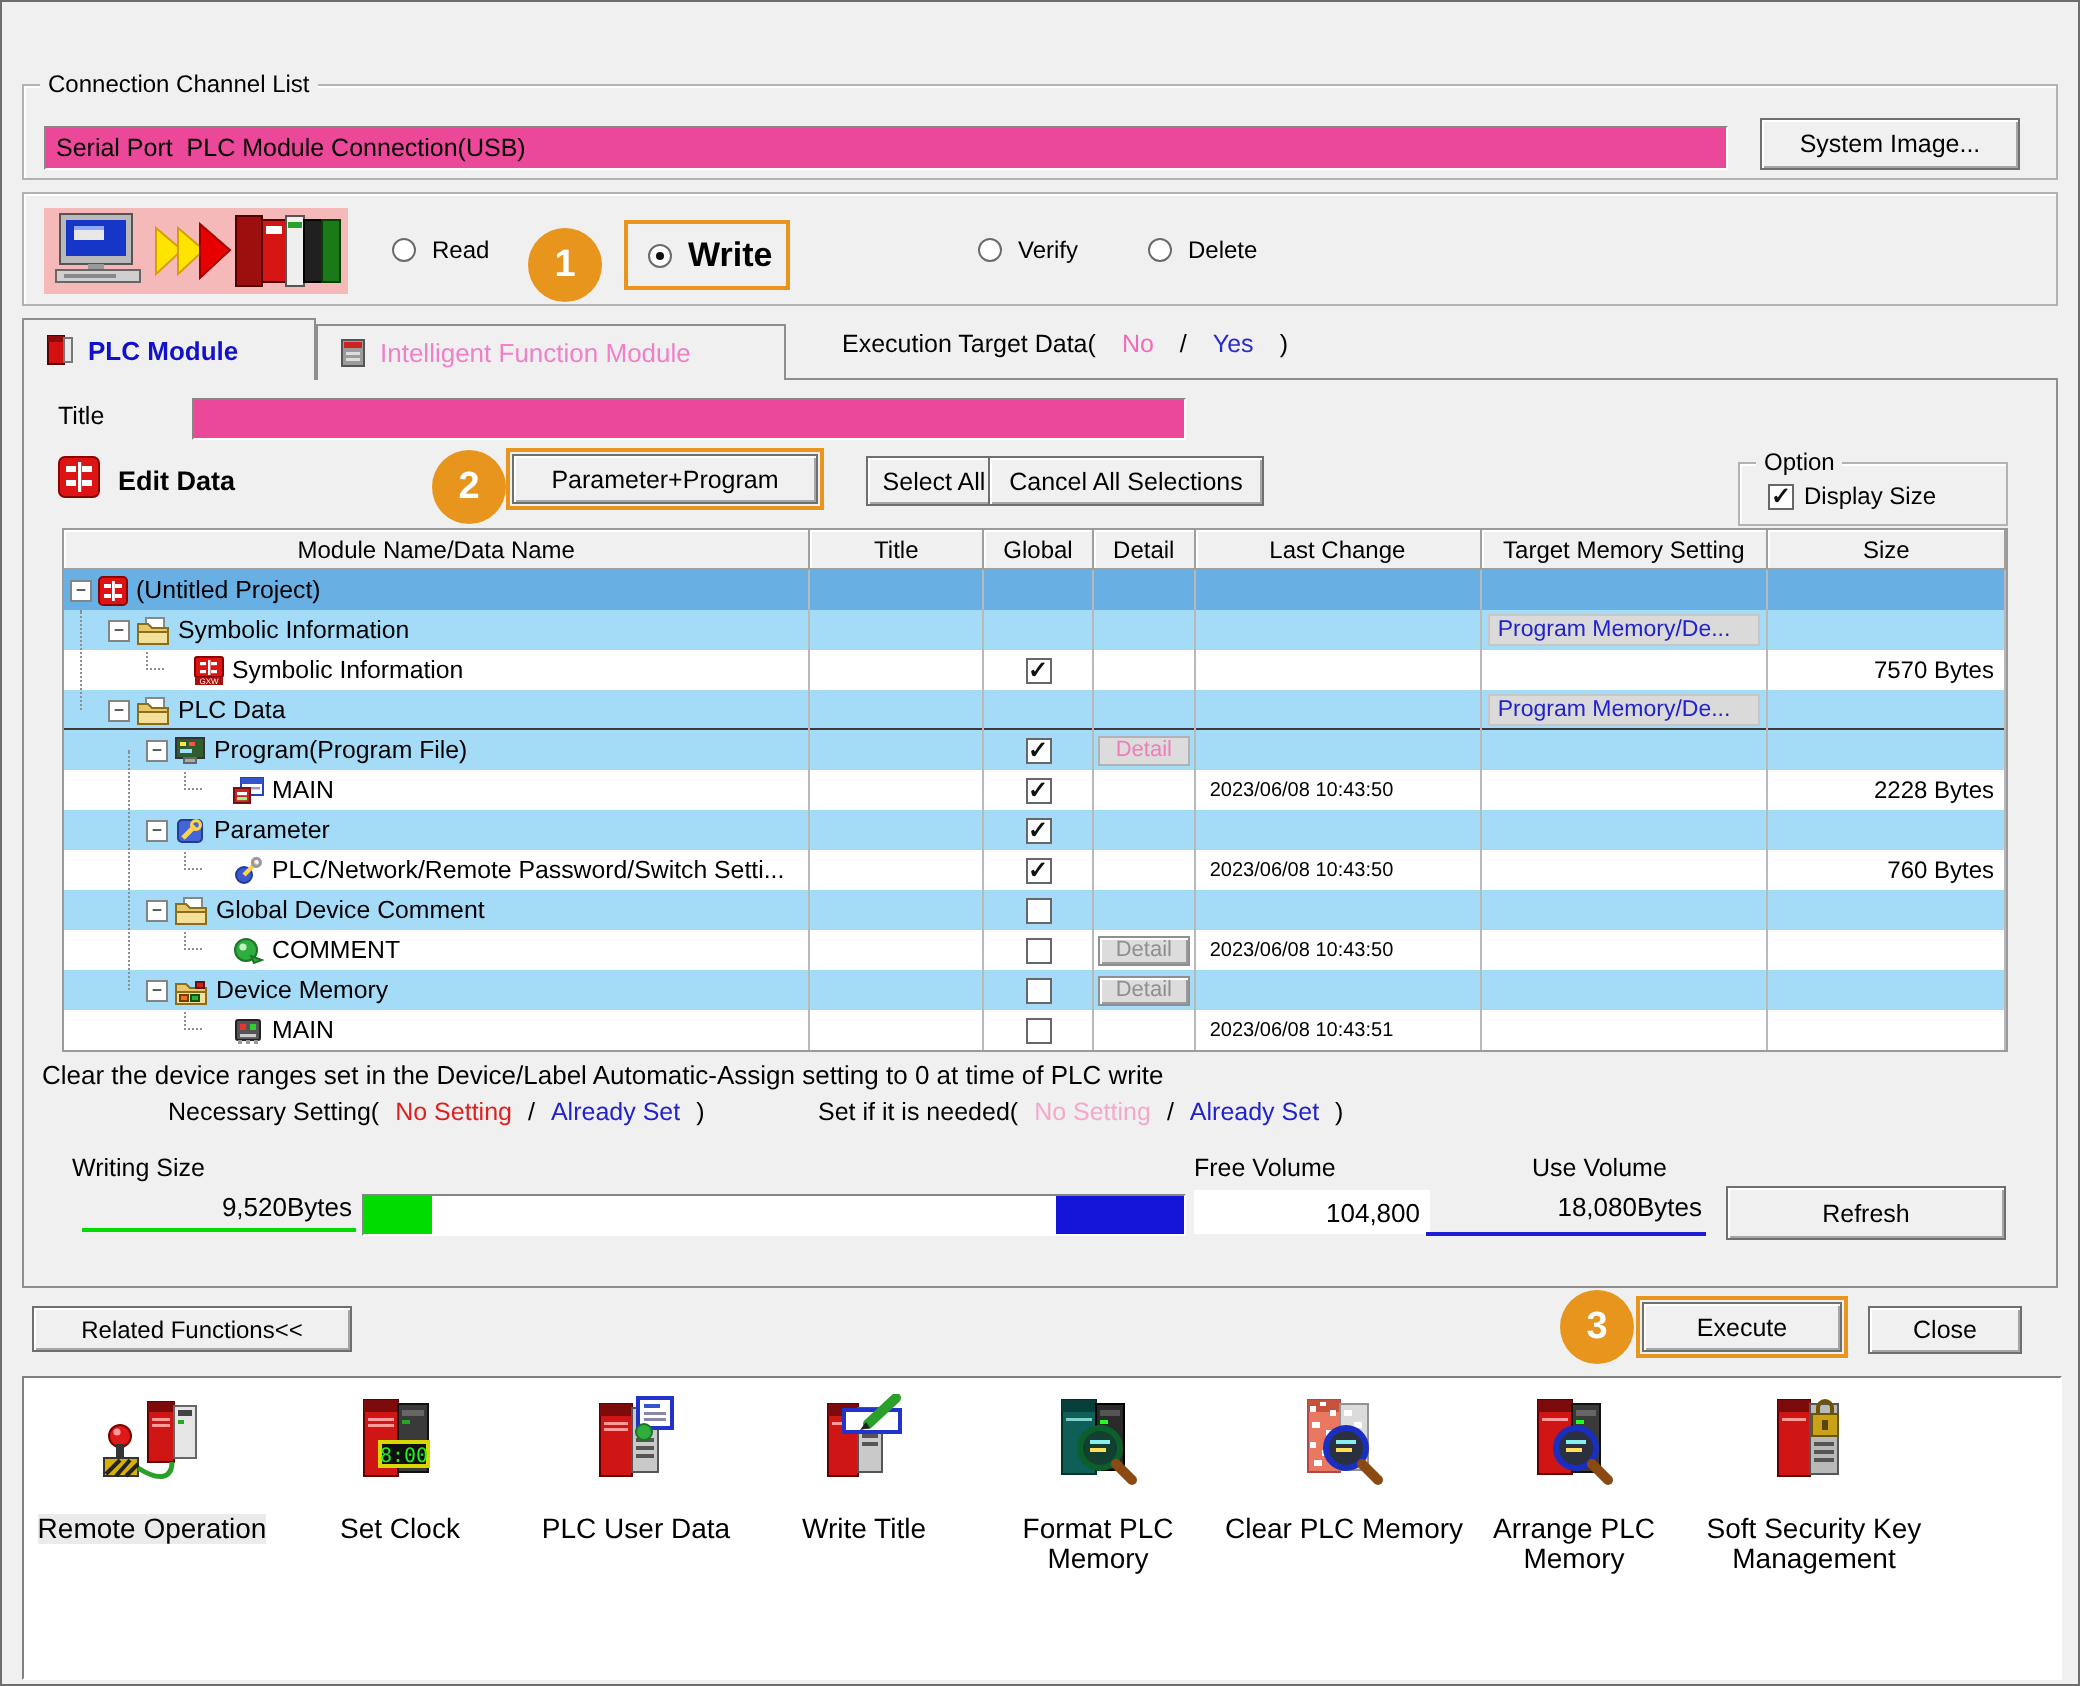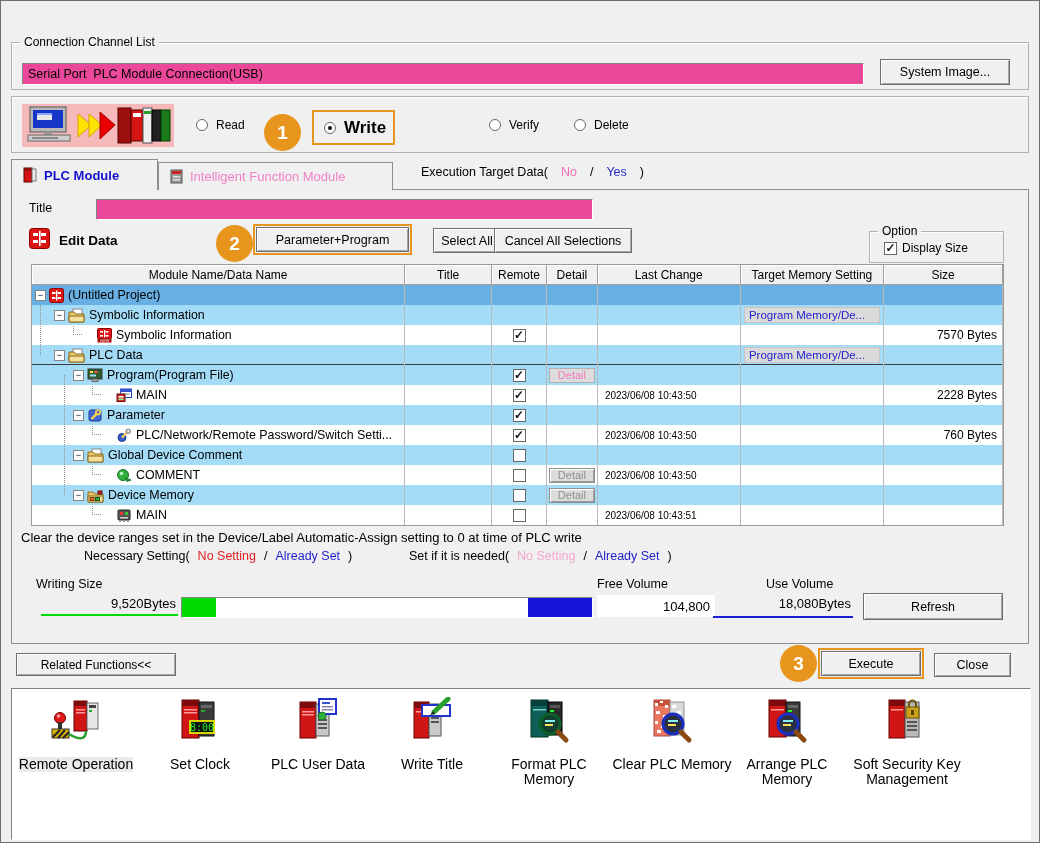"Remote" div.th { text: Remote -> Global }
